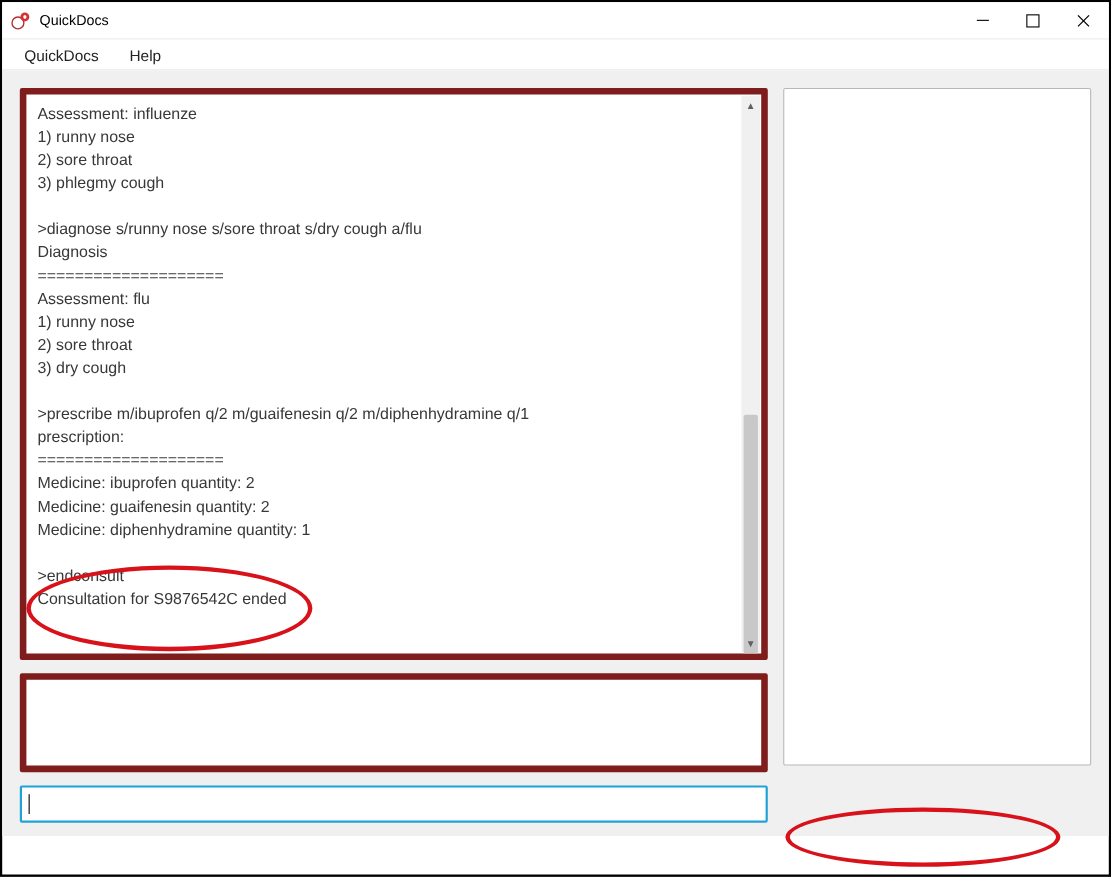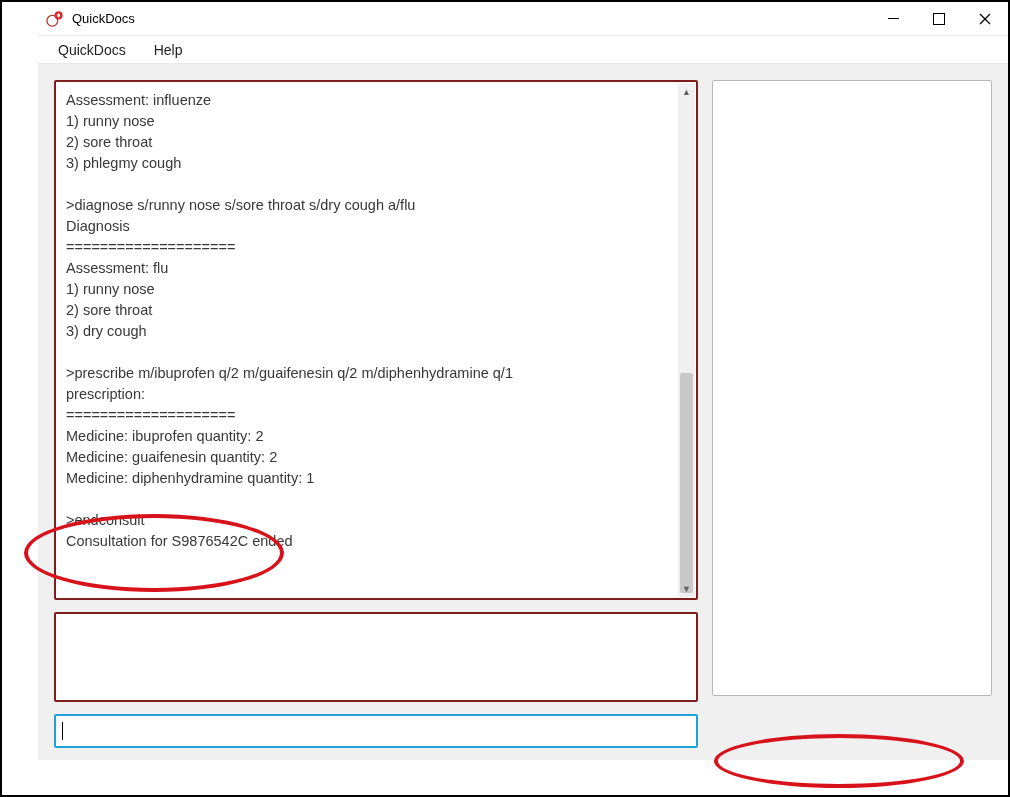"QuickDocs" .wrap { padding-left: 36px -> none }
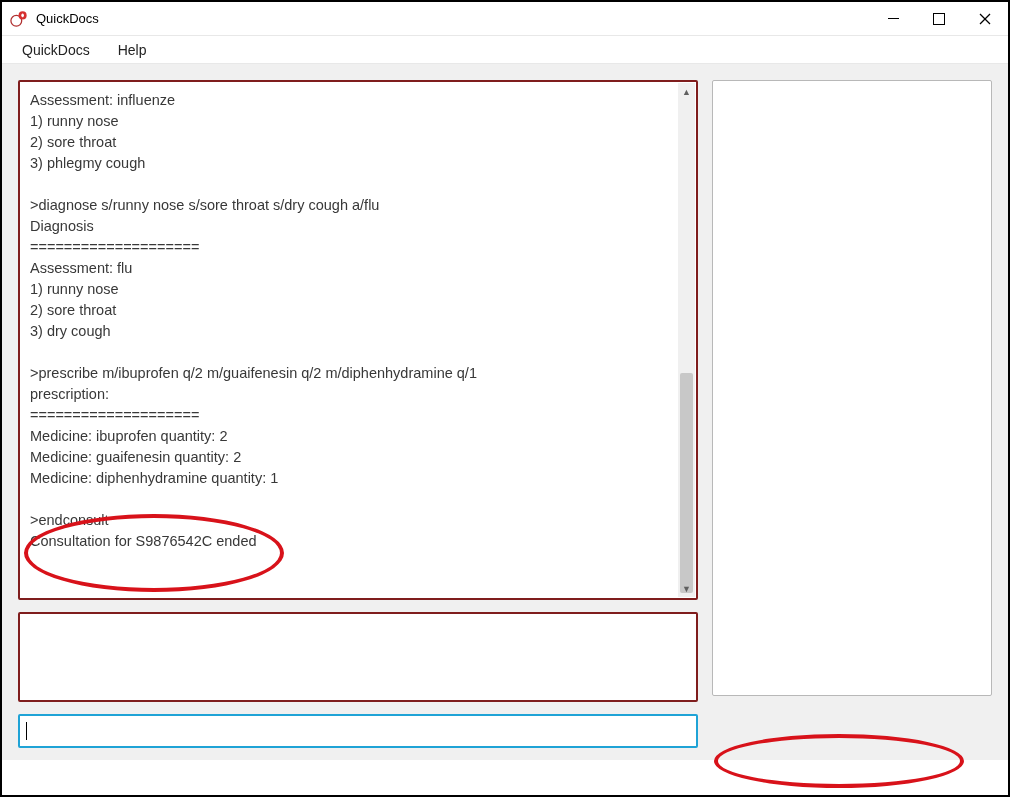"Assessment: influenze" .panel { border: 2px solid #7f1d1d -> 6px solid #7f1d1d }
